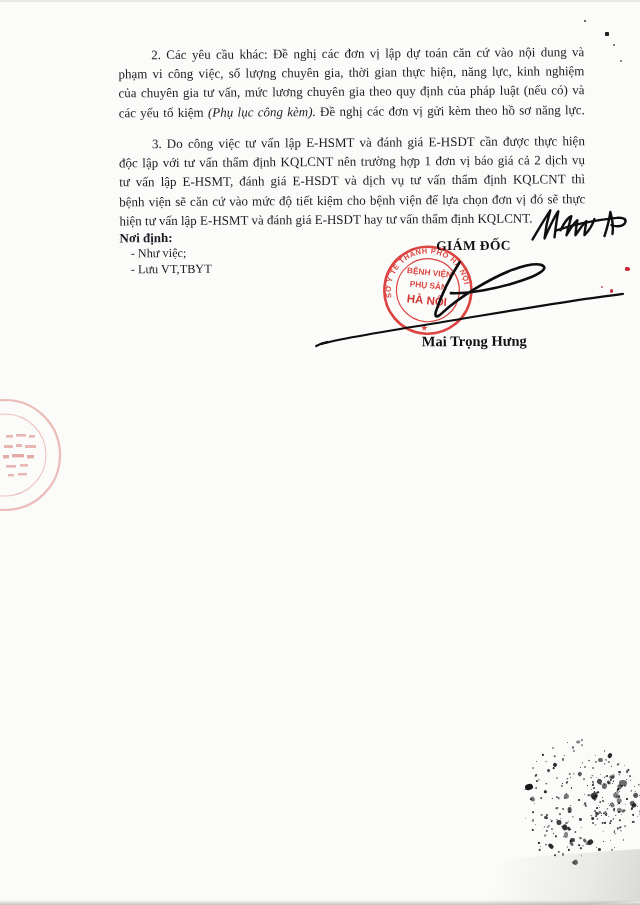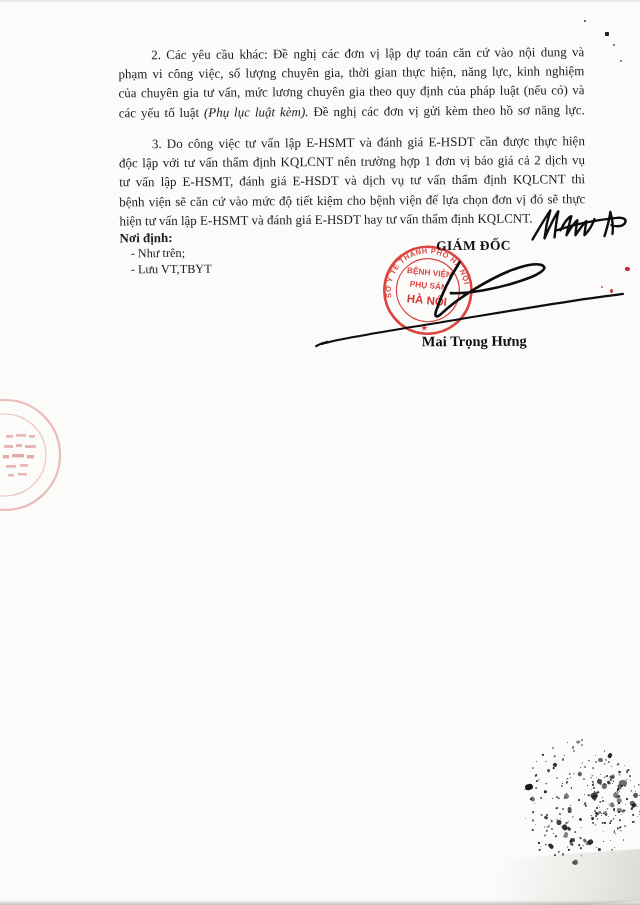"các yếu tố luật" span { text: luật -> kiệm }
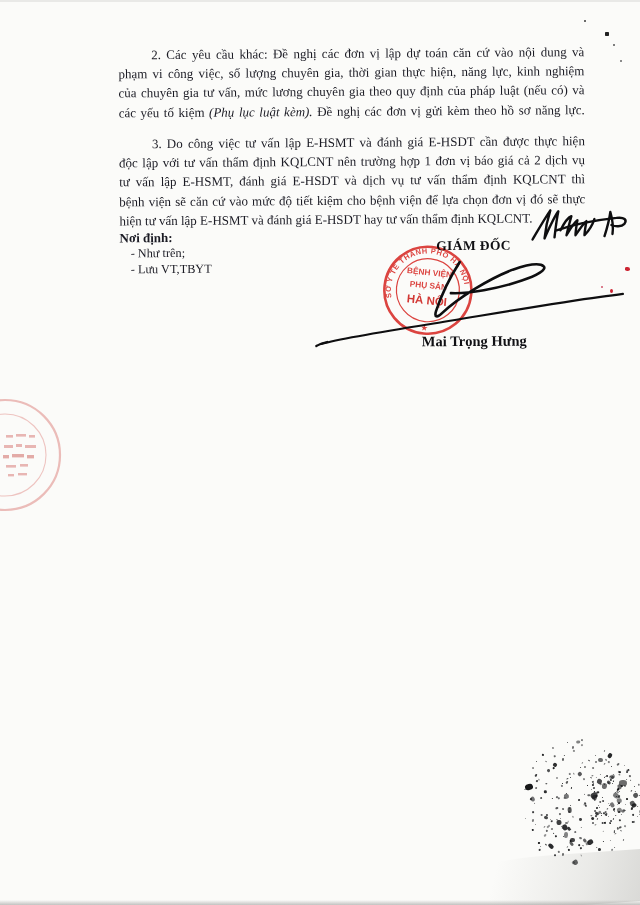"(Phụ lục luật kèm)." span.it { text: luật -> công }
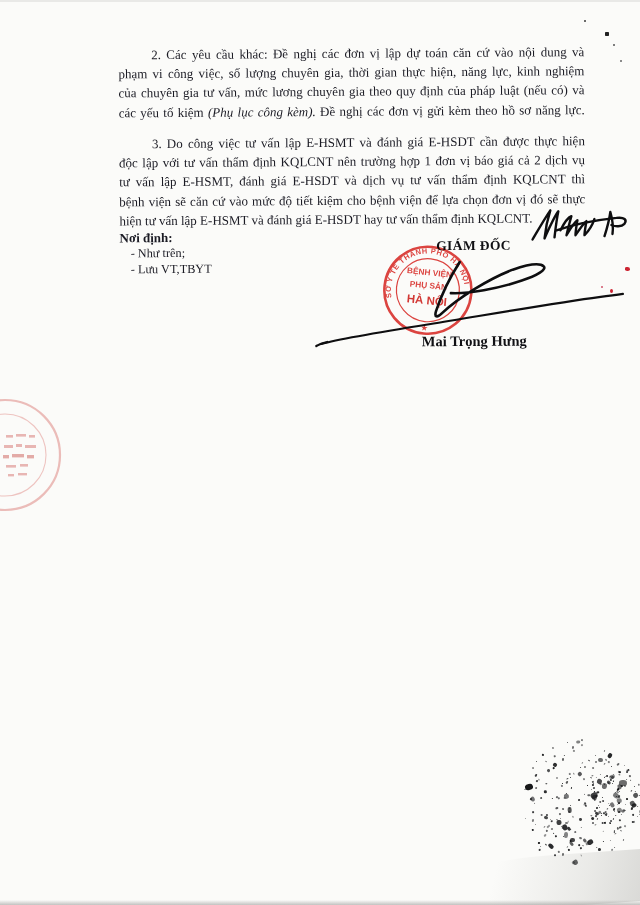"- Như trên;" div.item { text: trên -> việc }
